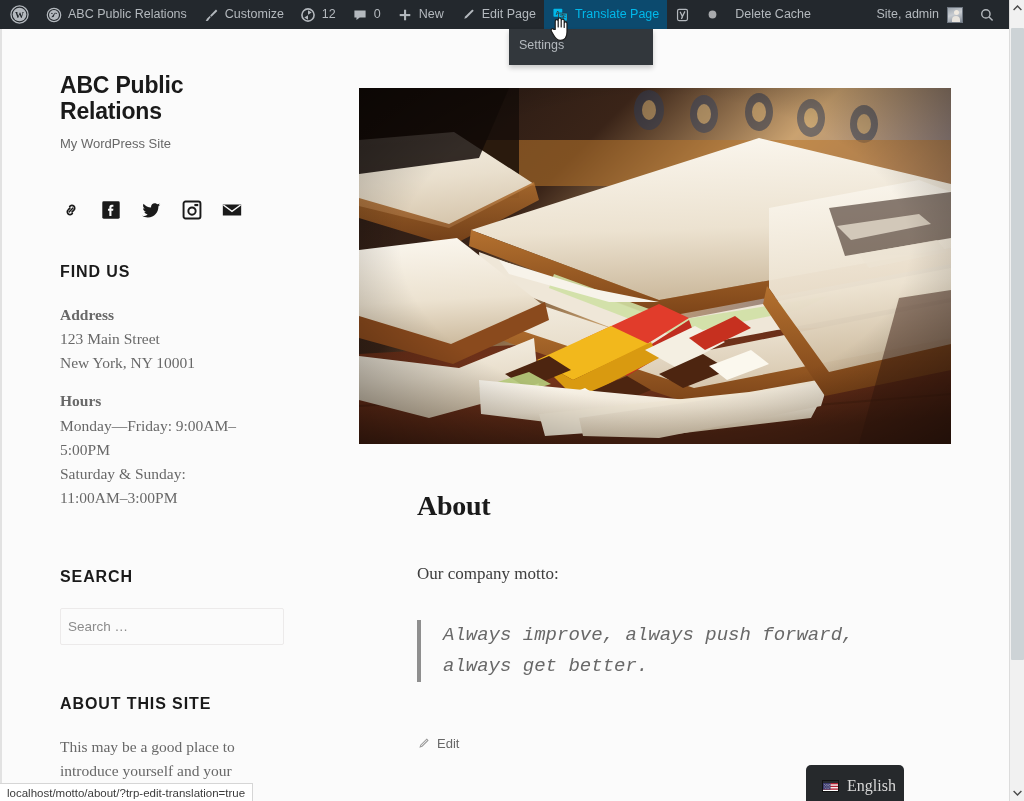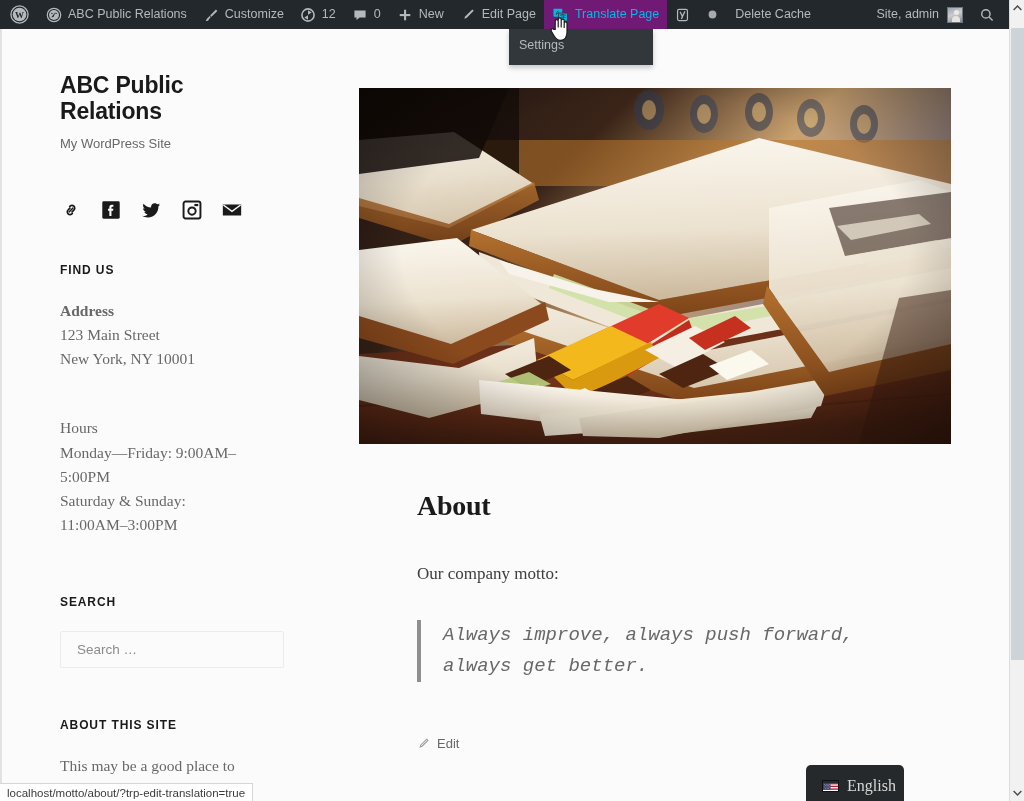"Translate Page" .ab-translate { background: #701a75 -> #0c4a6e }
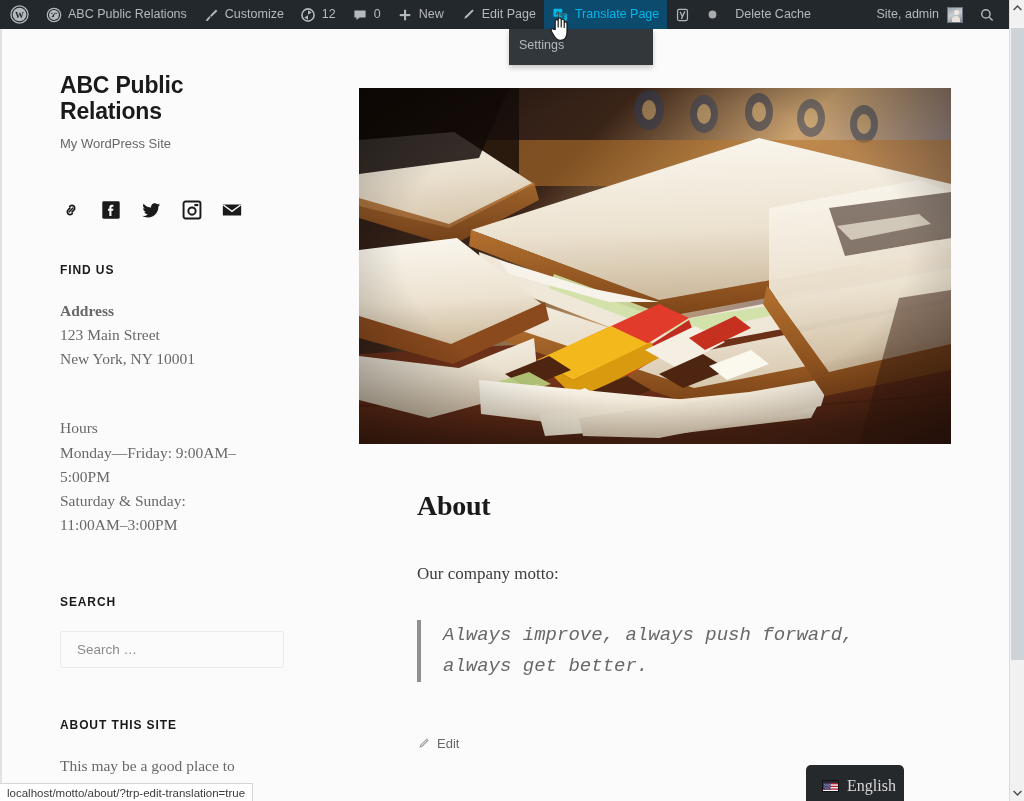"FIND US" .widget-title { font-size: 12px -> 16px }
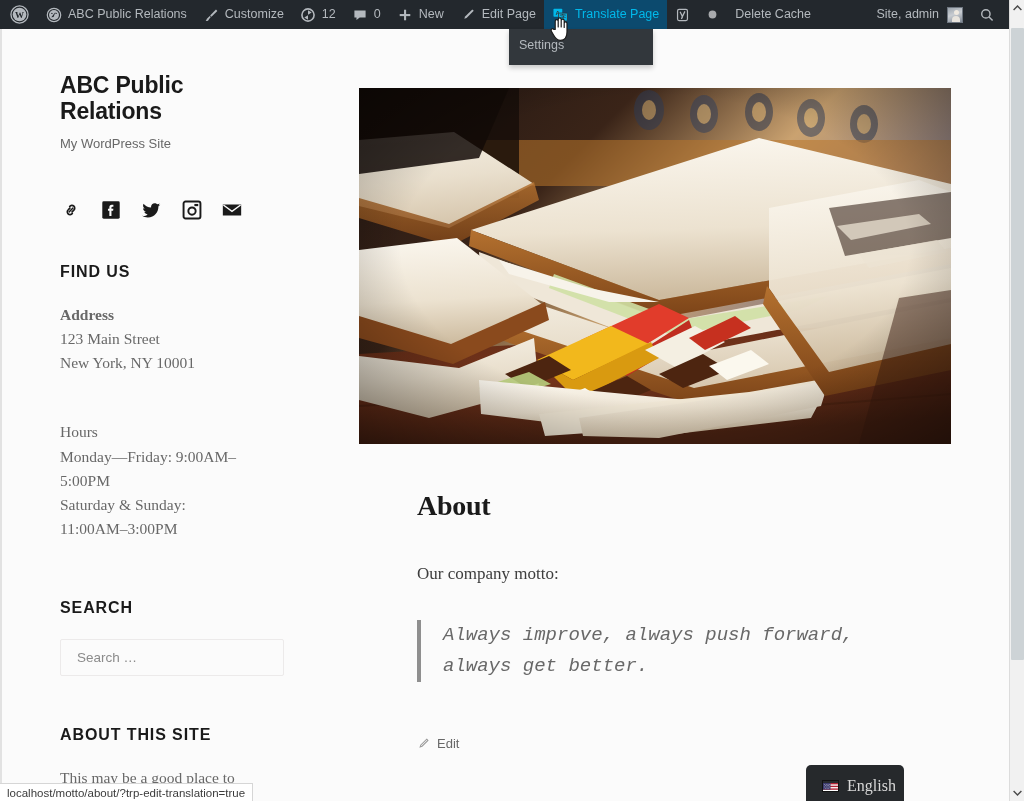"Hours" div { font-weight: normal -> bold; margin-top: 31px -> none }
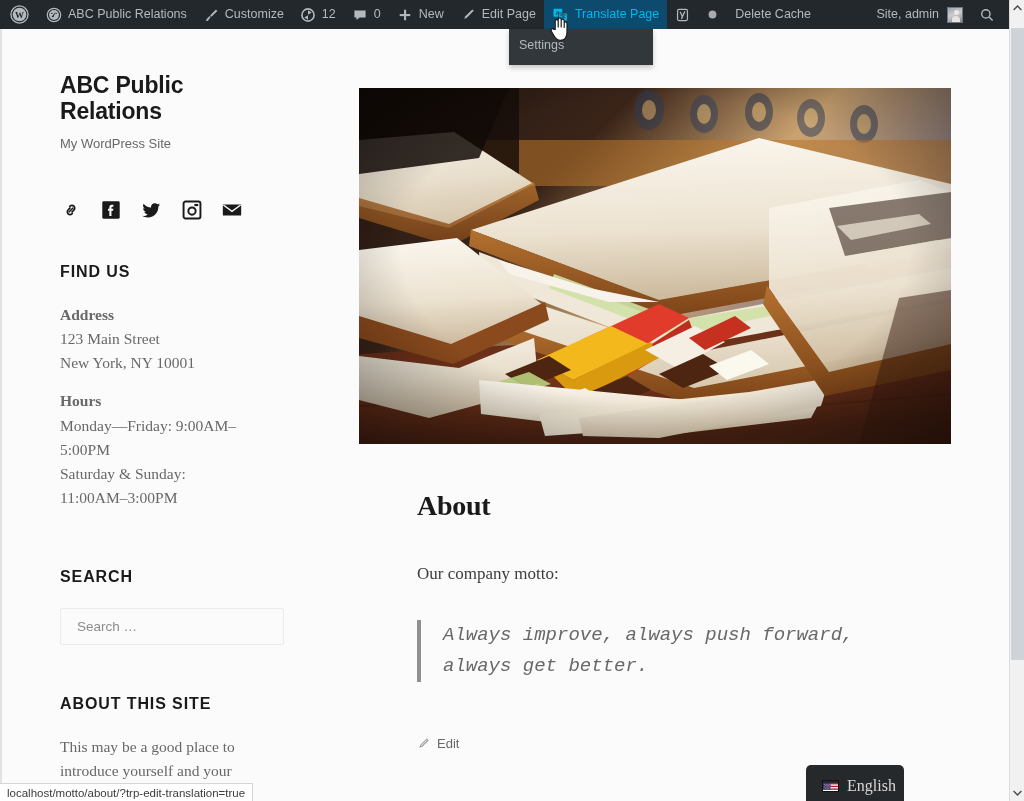"Search …" #searchfield { padding: 0 16px -> 0 7px }
